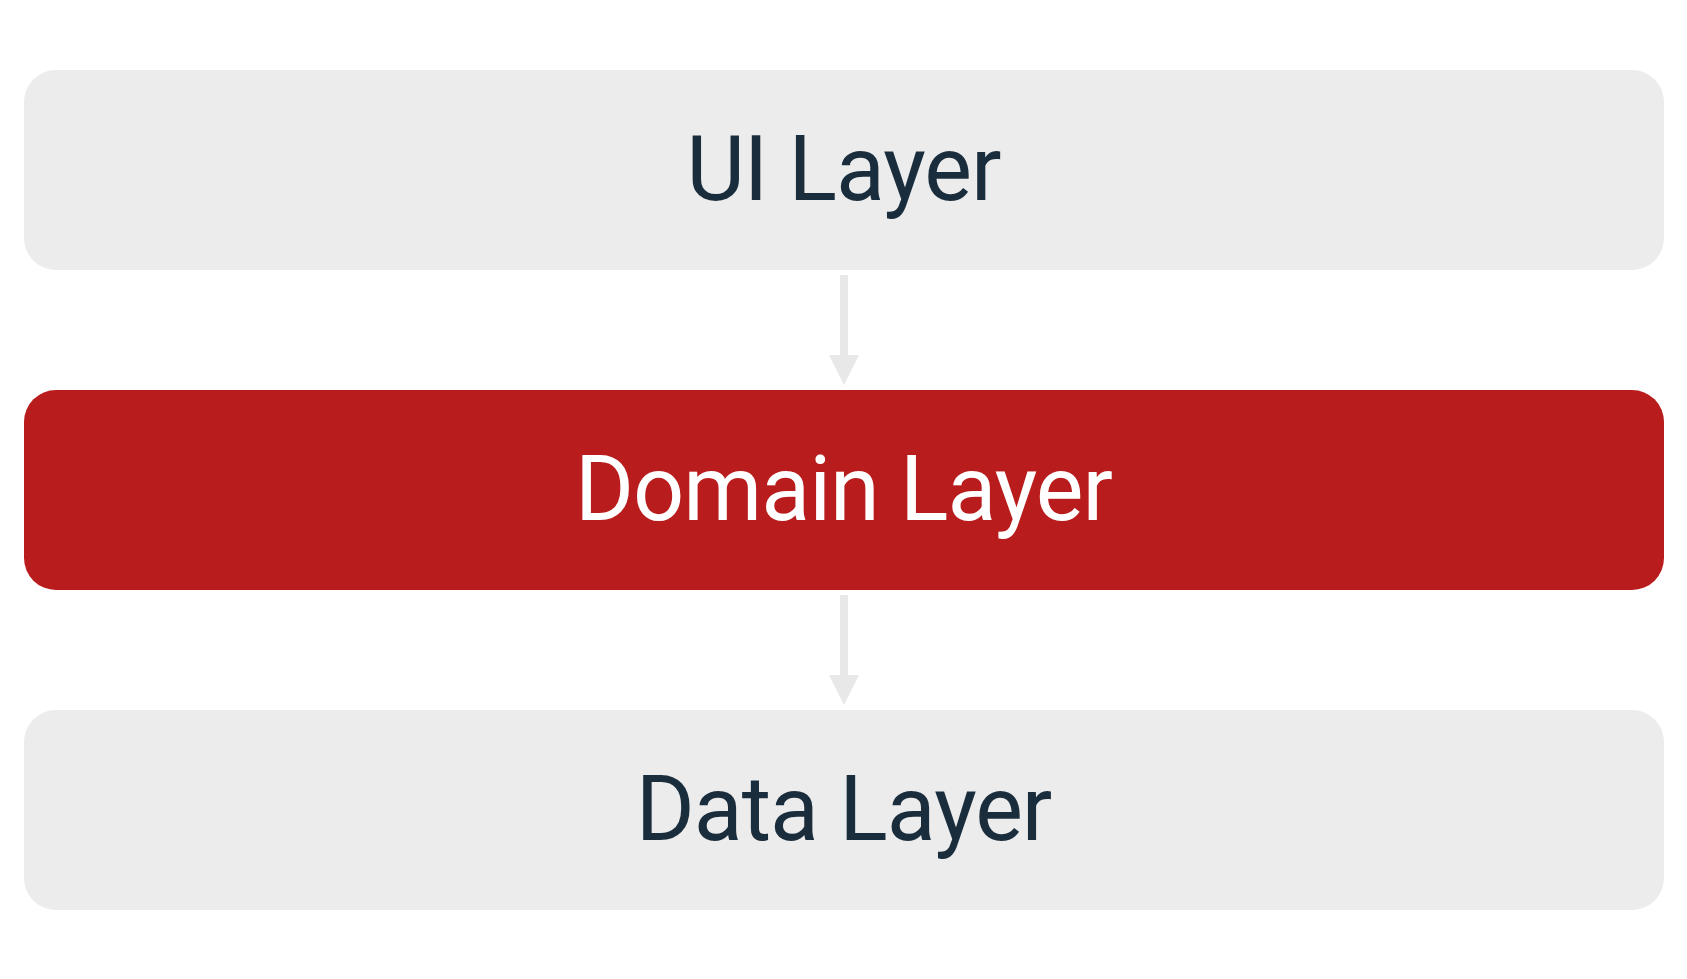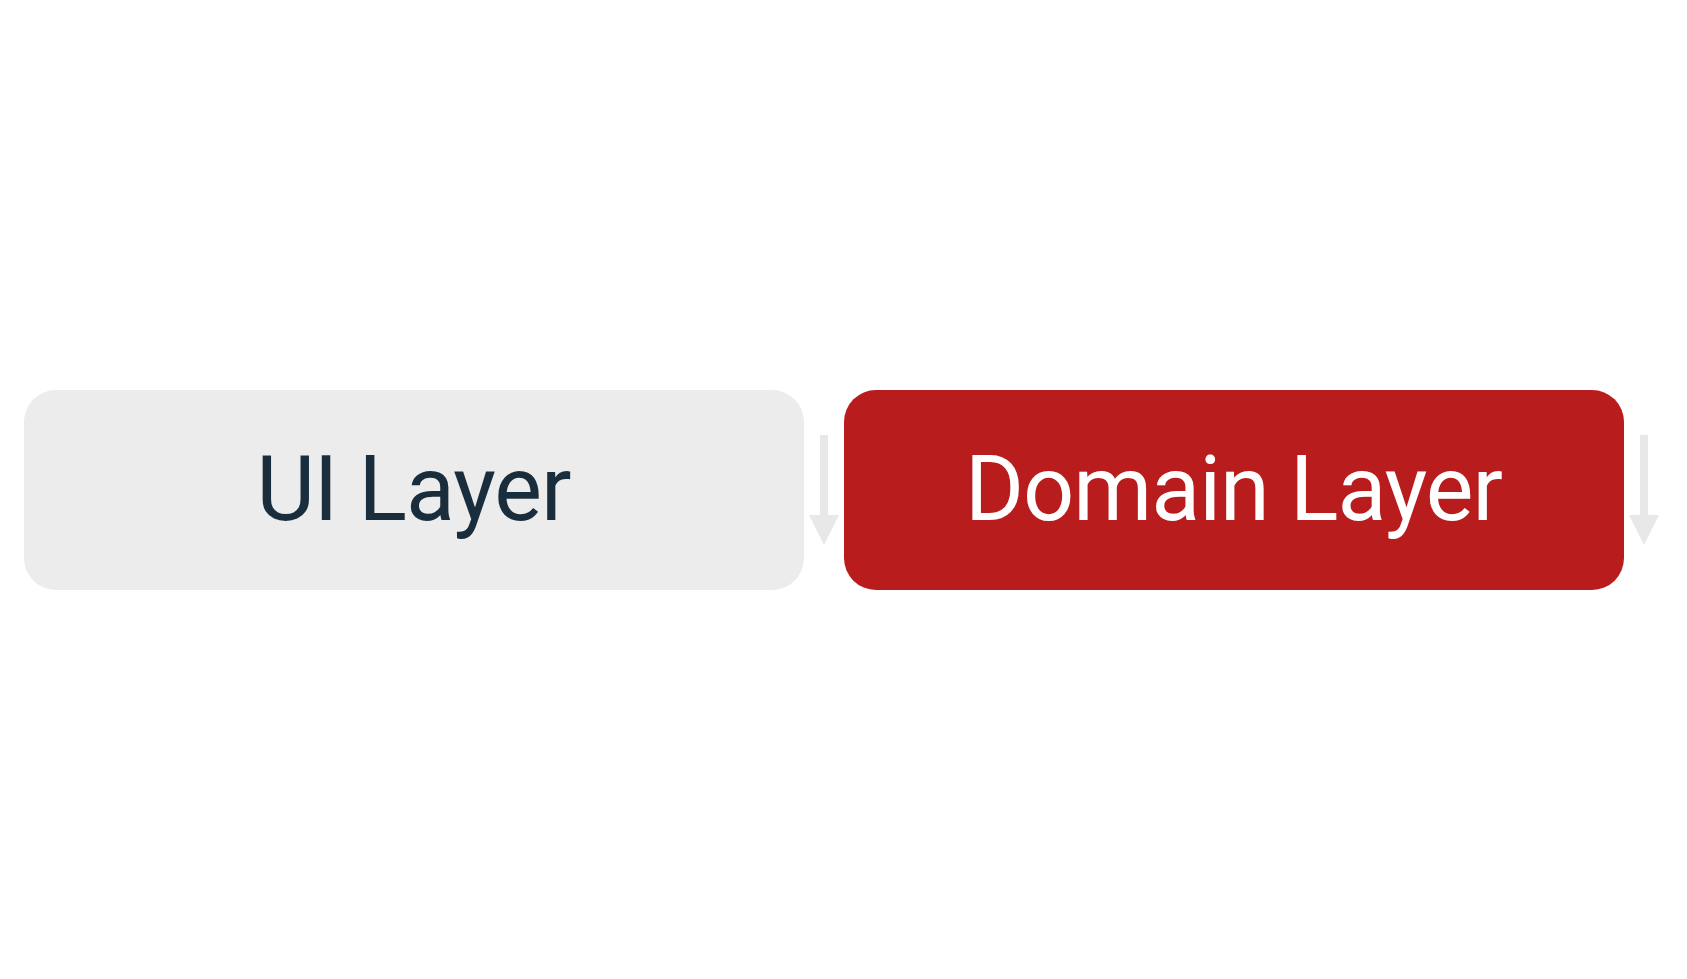"UI Layer" .diagram-container { align-items: center -> none; flex-direction: row -> column }
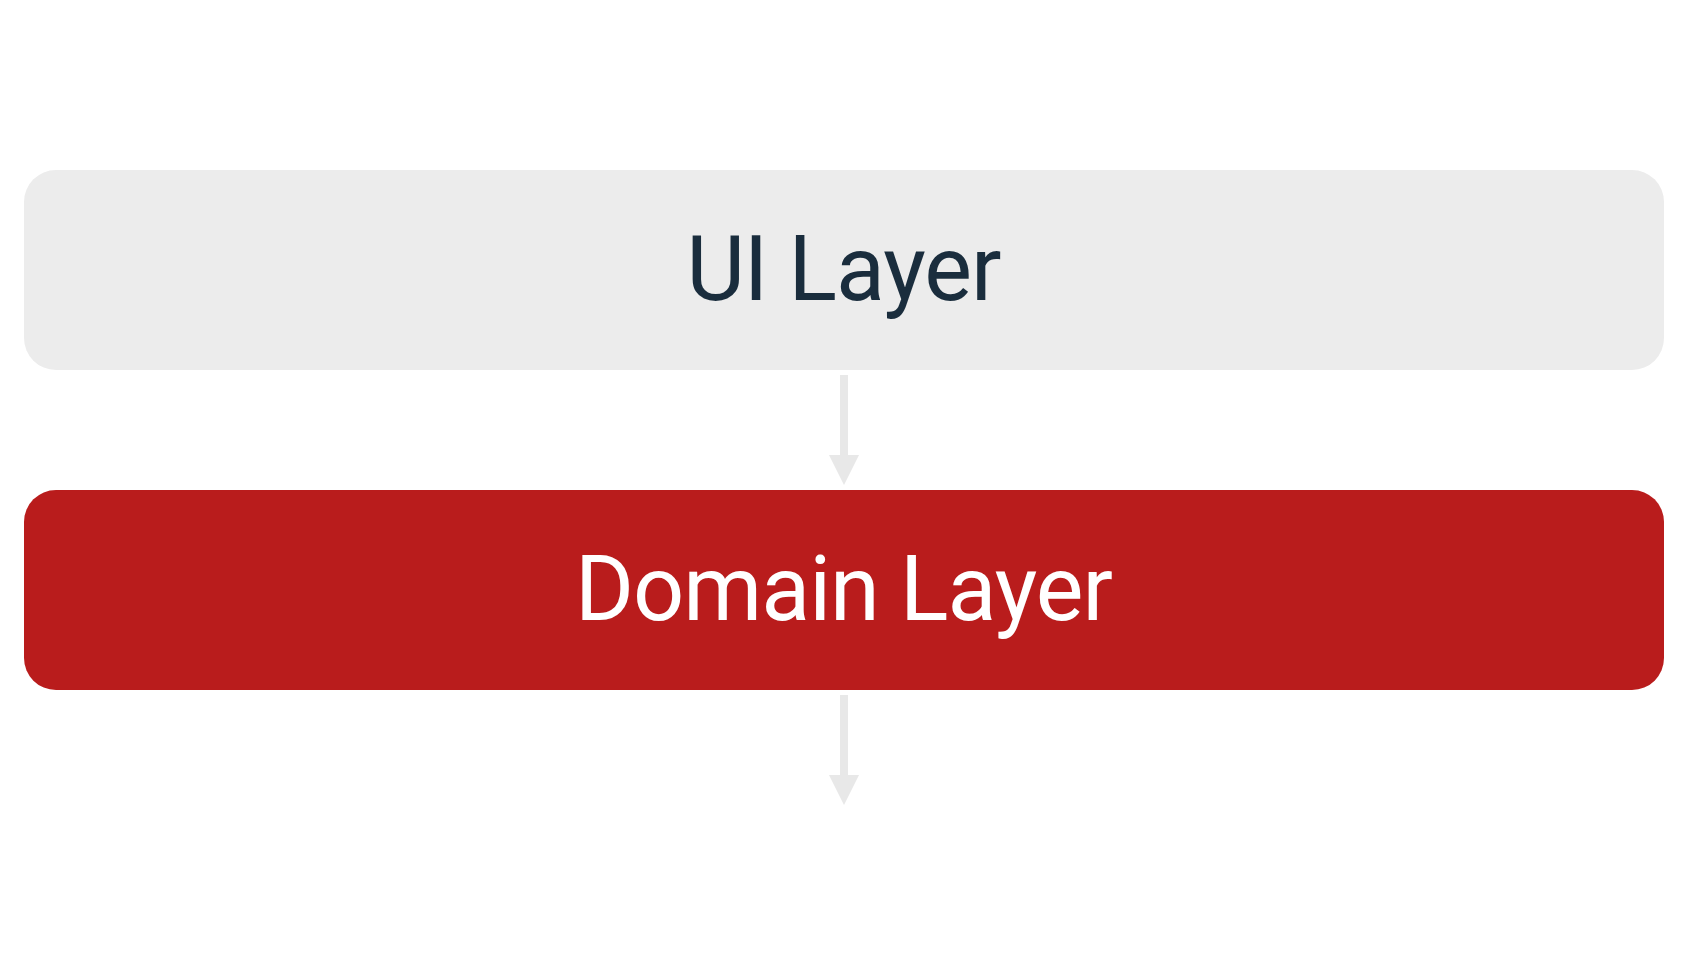"Data Layer" div.layer-box { html: none -> <div> <span>Data Layer</span> </div> }
